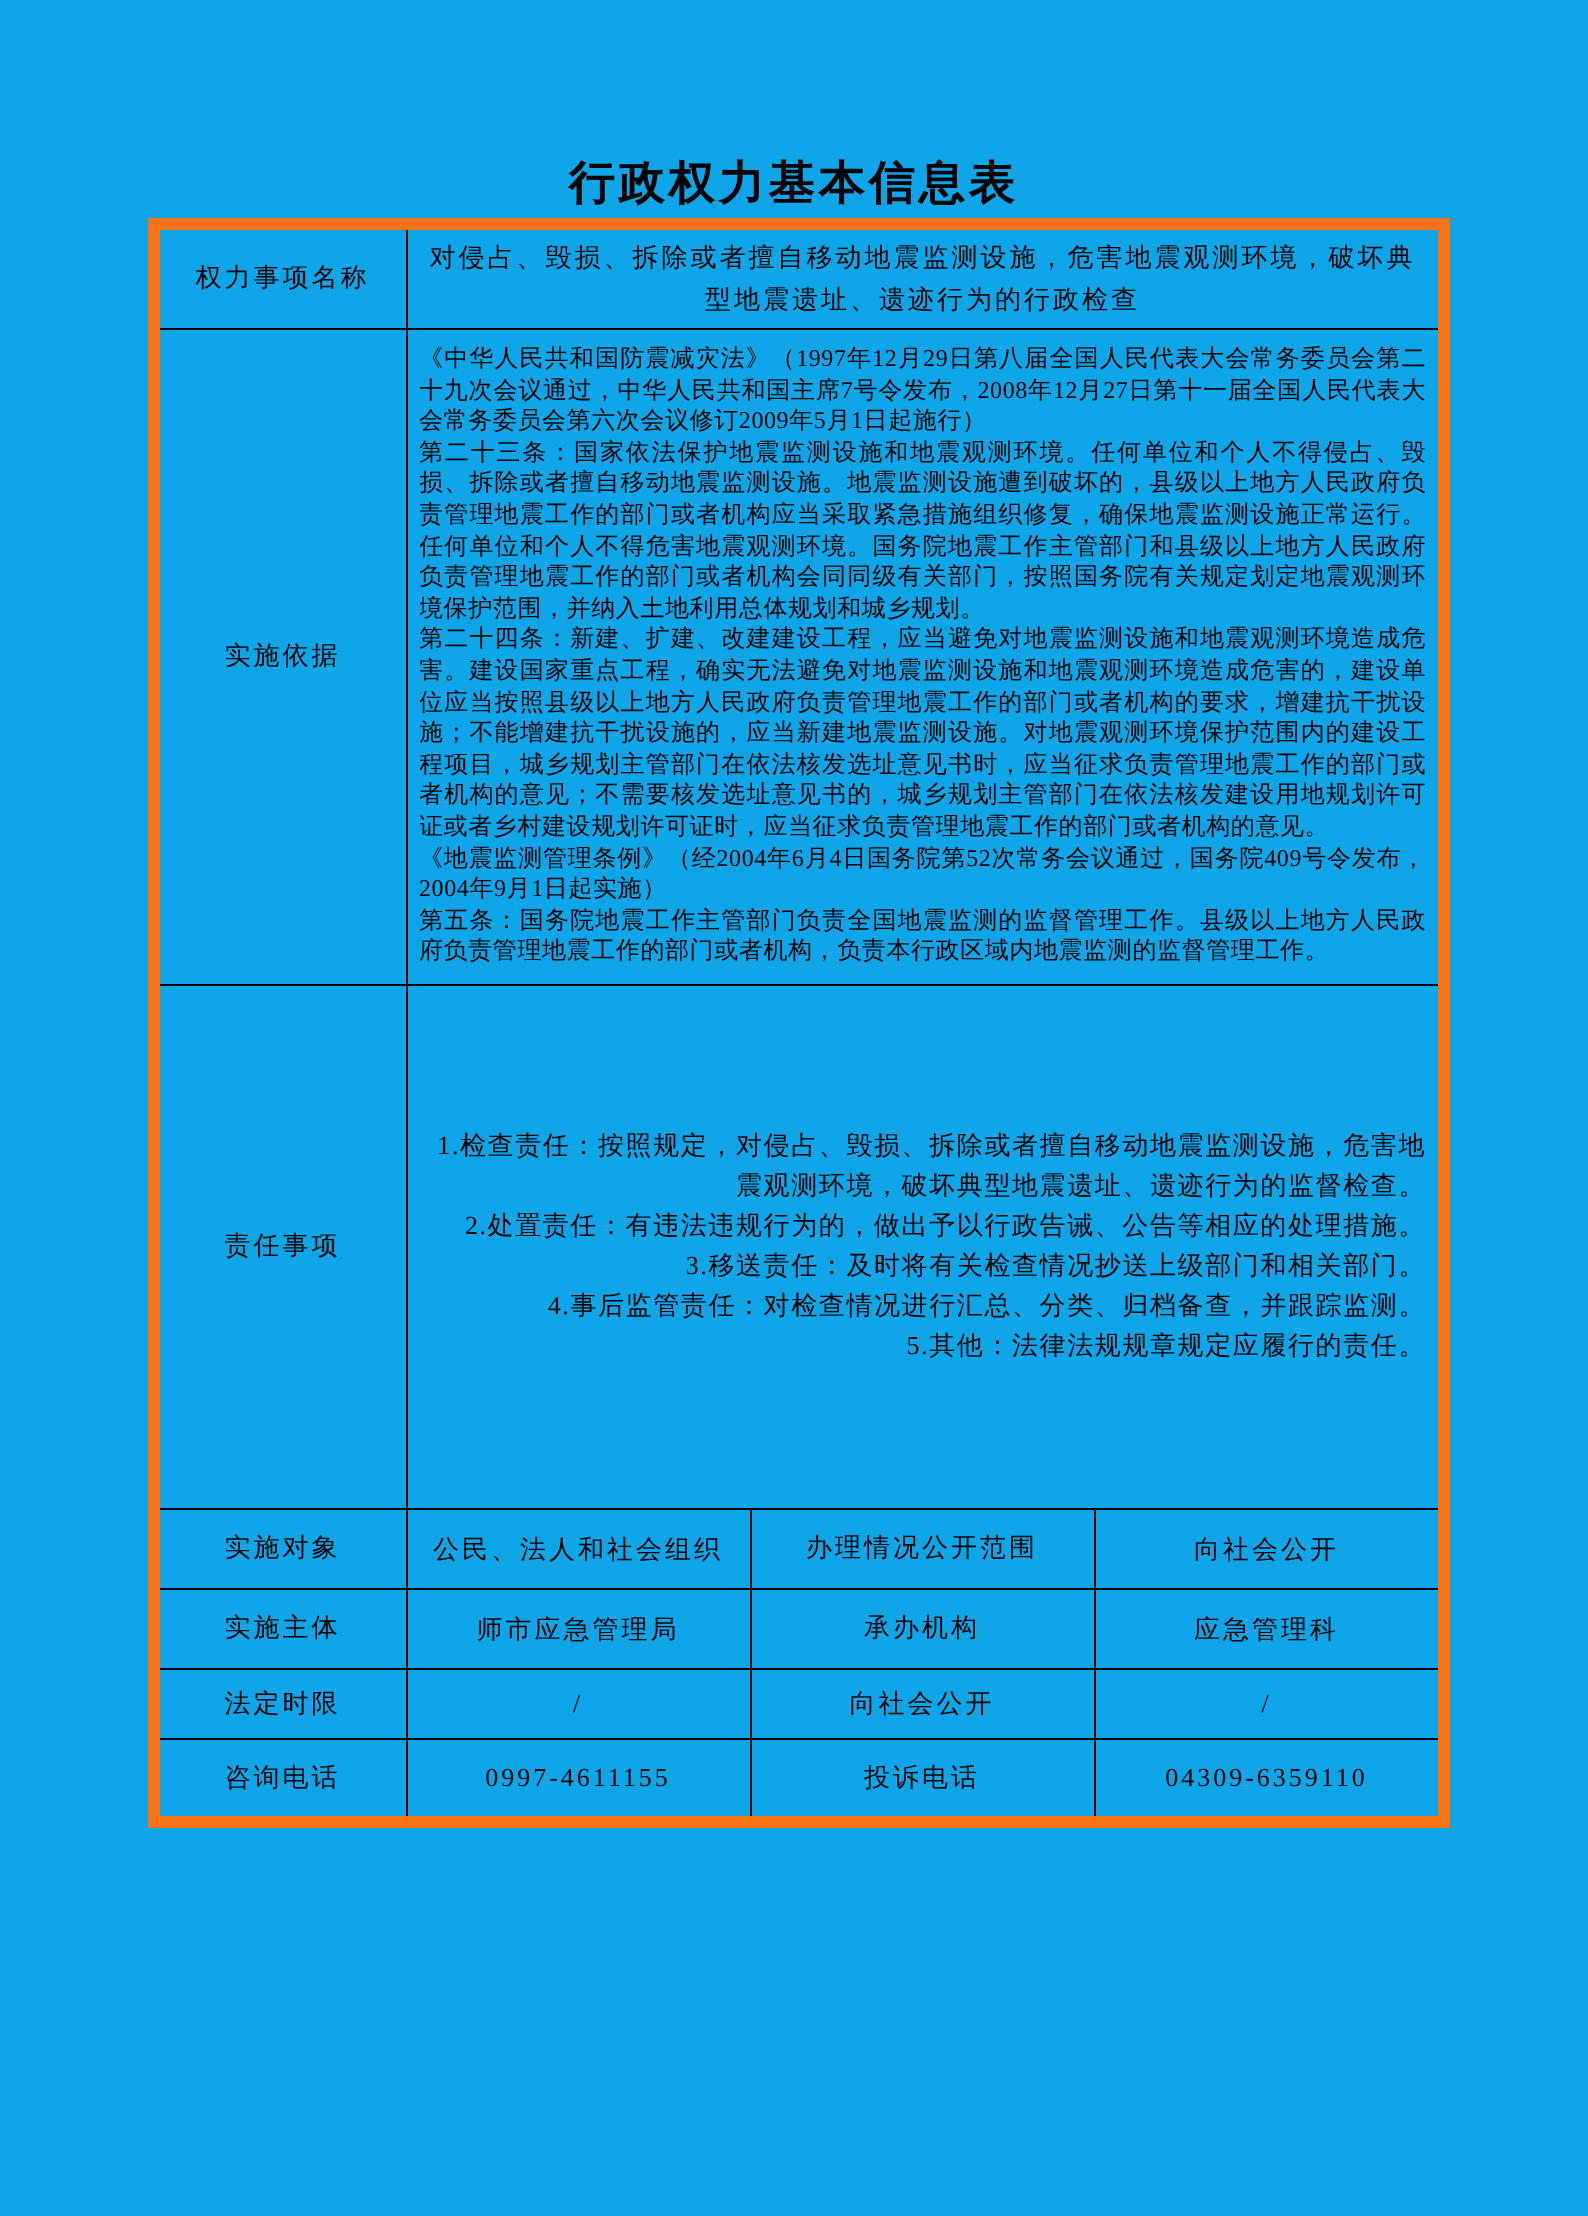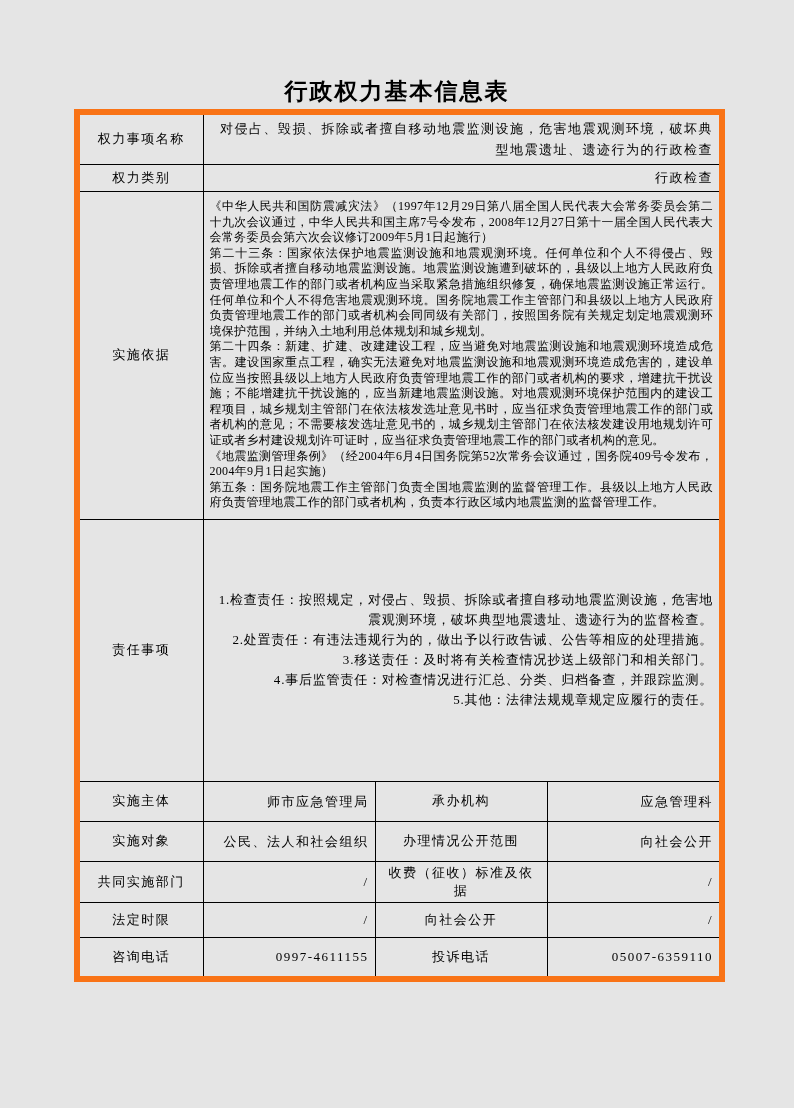"行政权力基本信息表" .page { background: #e5e5e5 -> #0ea5e9 }
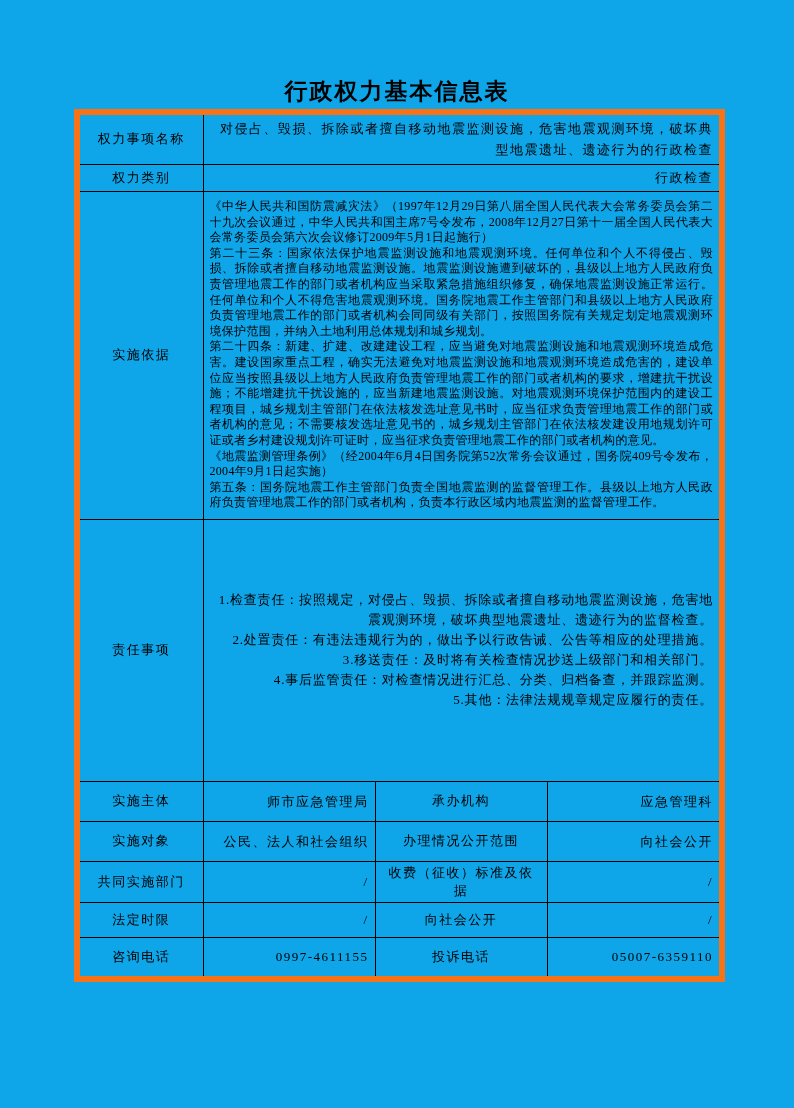"对侵占、毁损、拆除或者擅自移动地震监测设施，危害地震观测环境，破坏典型地震遗址、" td.val-center { text-align: right -> center }
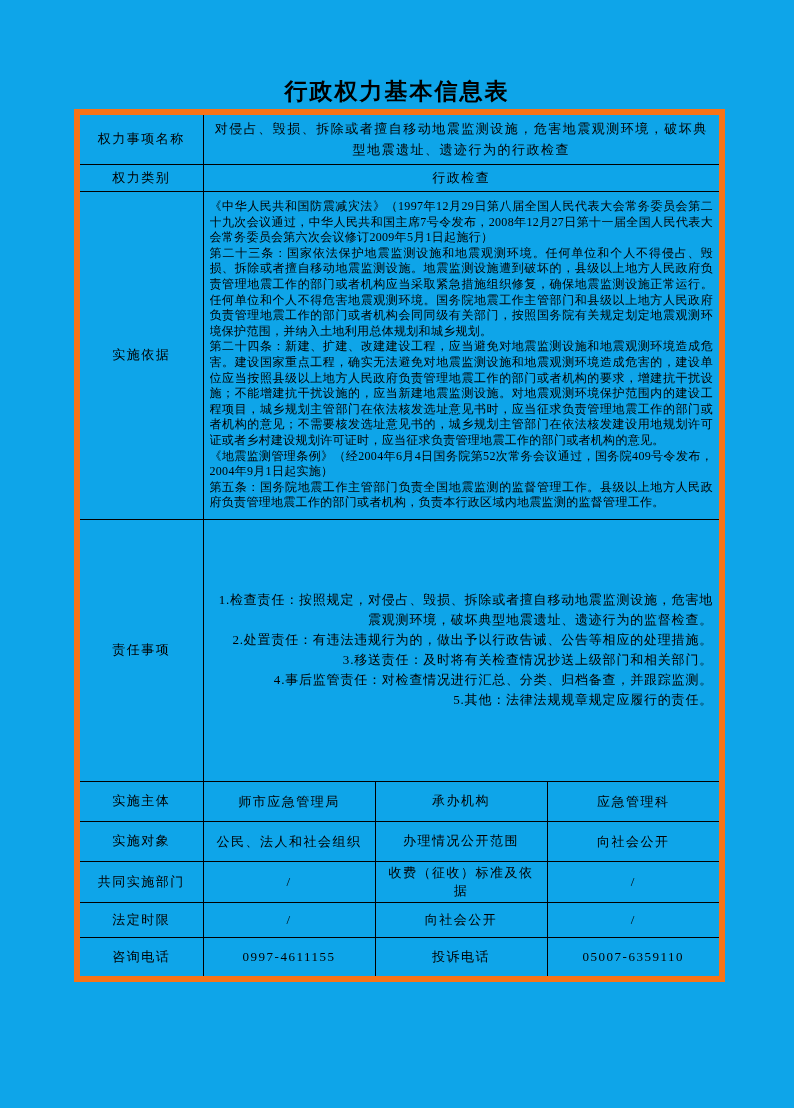"权力类别" tr.h-cat { html: <tr> <td>权力类别</td> <td>行政检查</td> </tr> -> none }
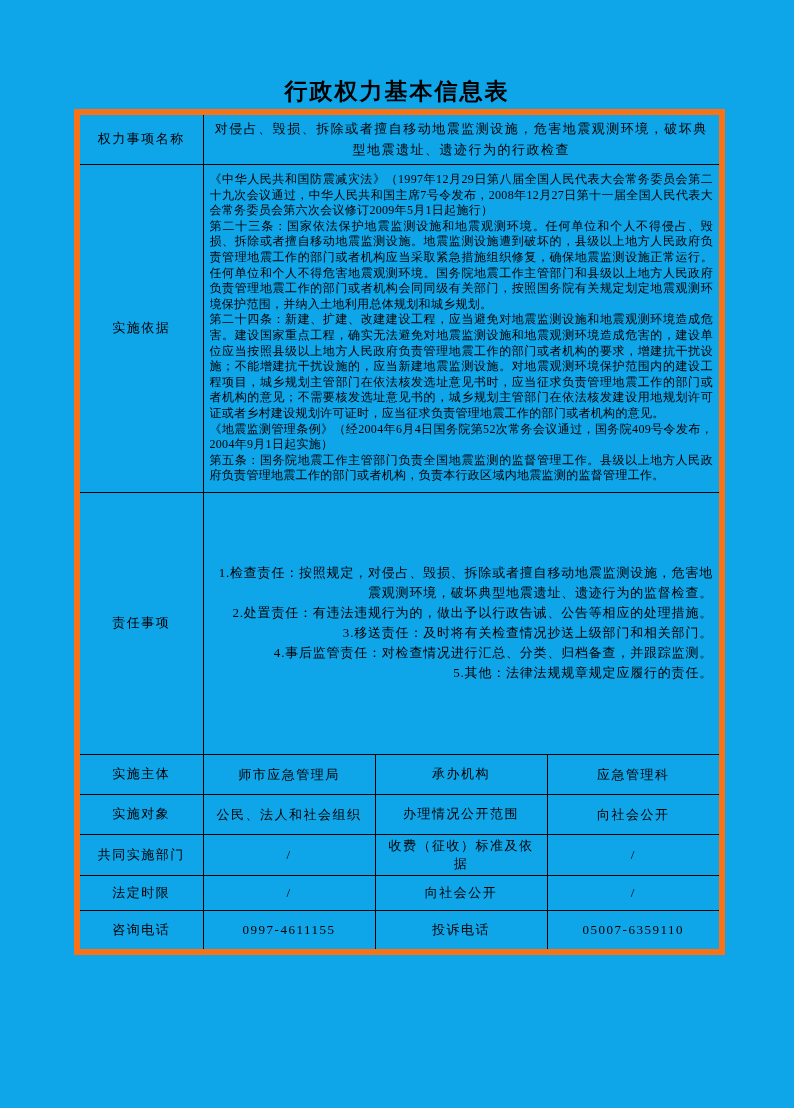"实施主体" tr.h-40 { order: before "实施对象" -> after "实施对象" }
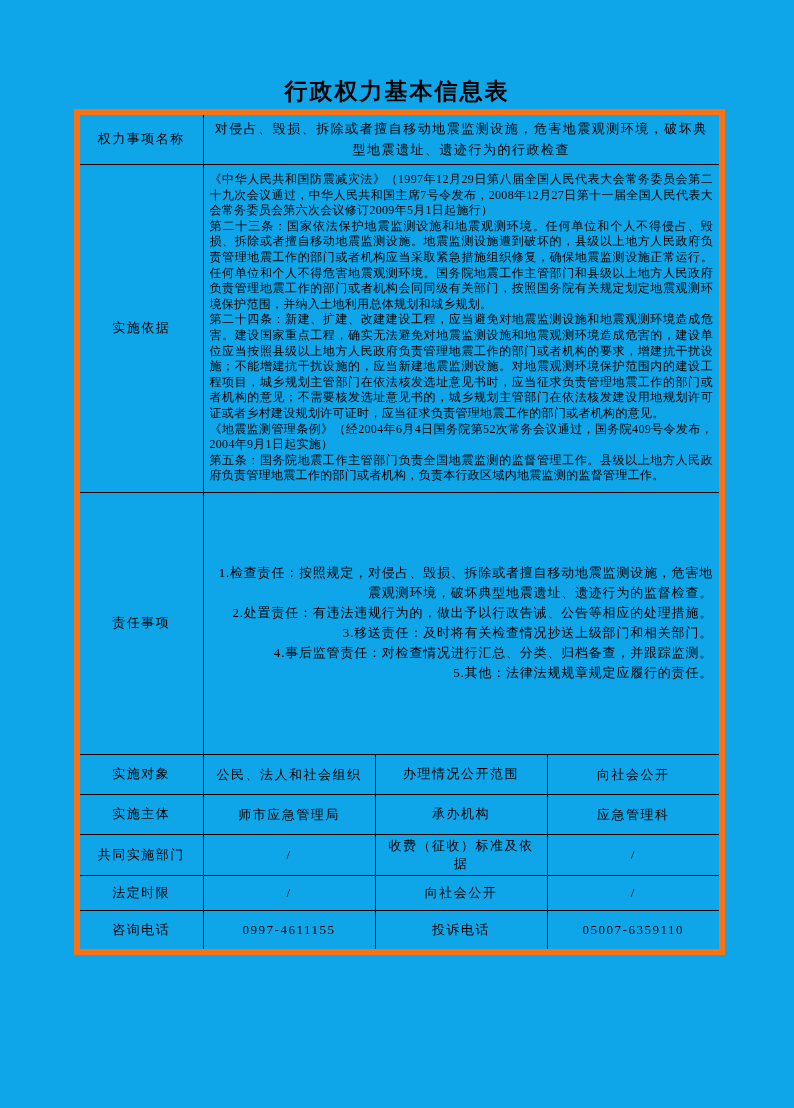"共同实施部门" tr.h-36 { html: <tr> <td>共同实施部门</td> <td>/</td> <td>收费（征收）标准及依据</td> <td>/</td> </tr> -> none }
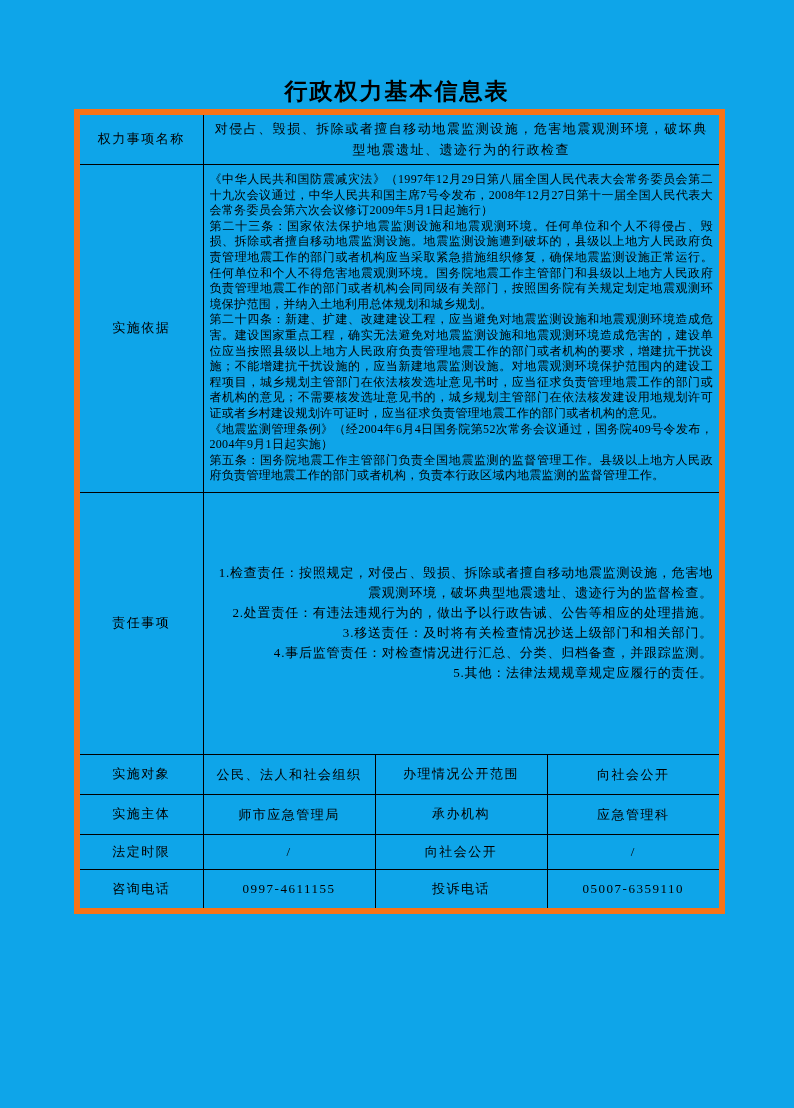"05007-6359110" td.val-center { text: 05007-6359110 -> 04309-6359110 }
